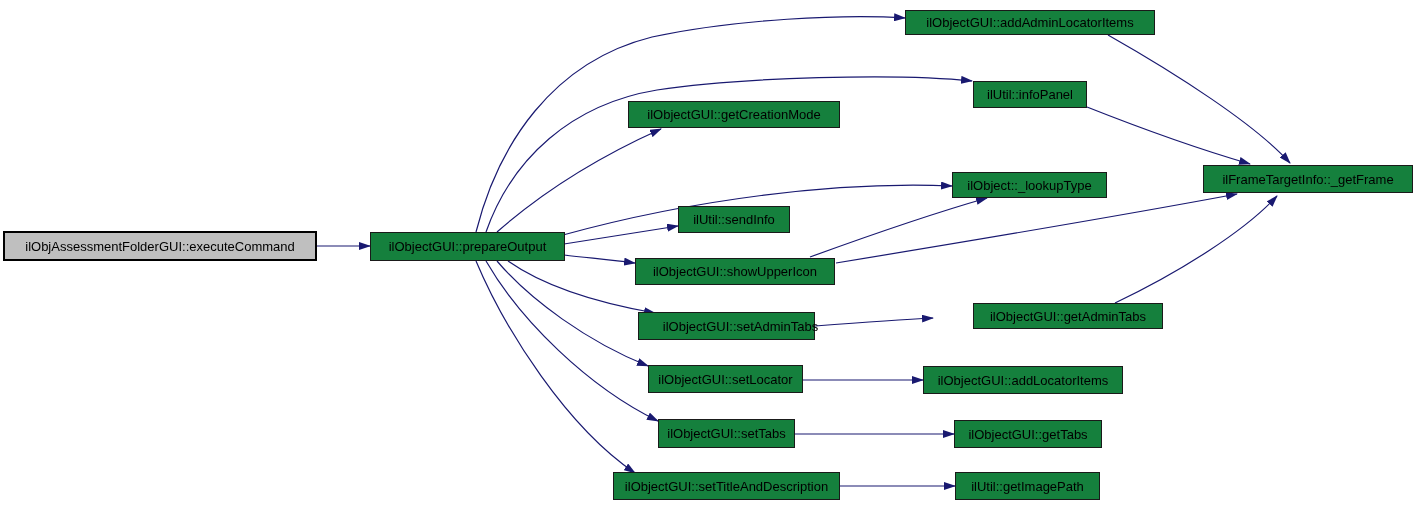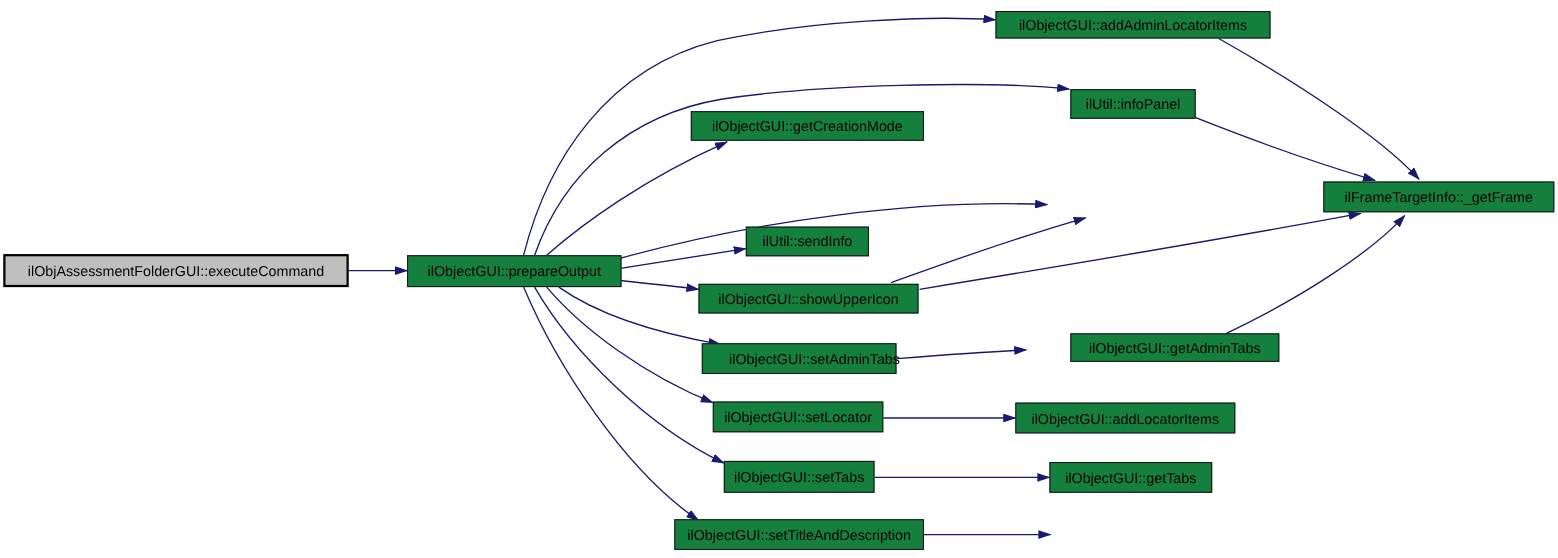"ilObject::_lookupType" div.node { html: none -> <div>ilObject::_lookupType</div> }
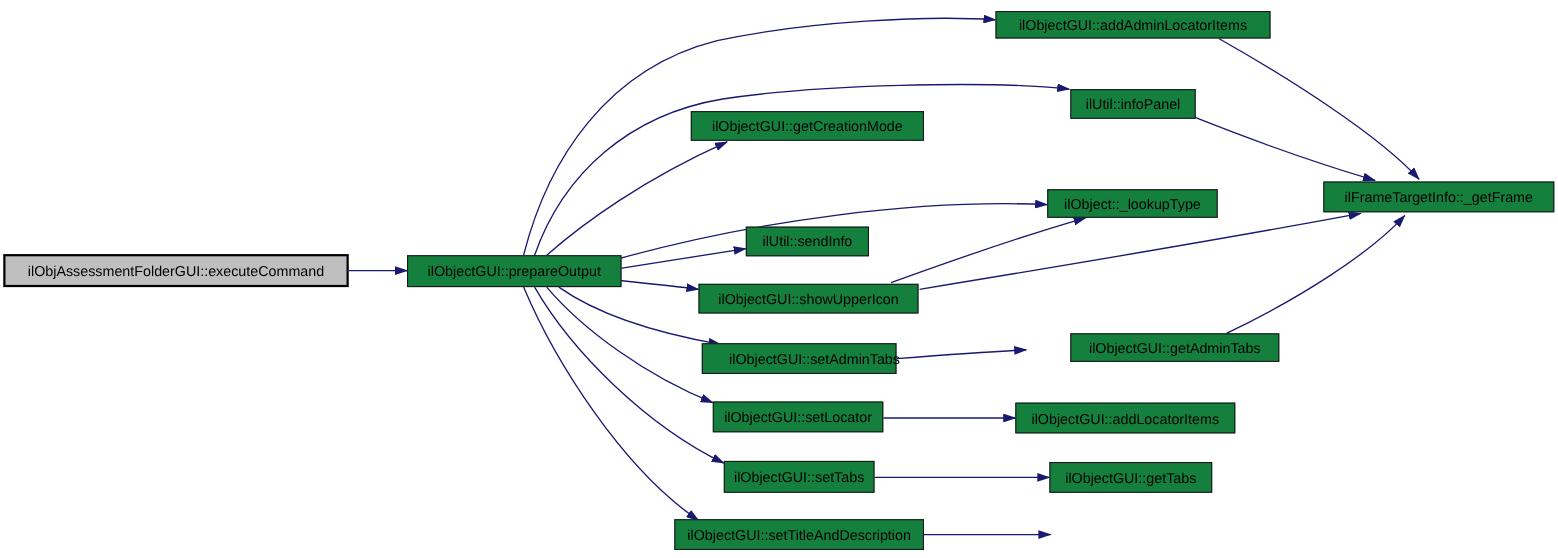"ilUtil::getImagePath" div.node { html: none -> <div>ilUtil::getImagePath</div> }
